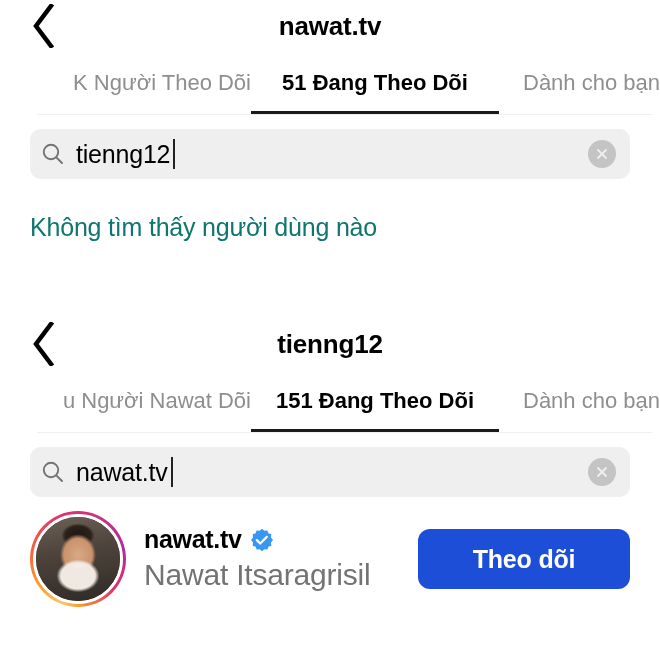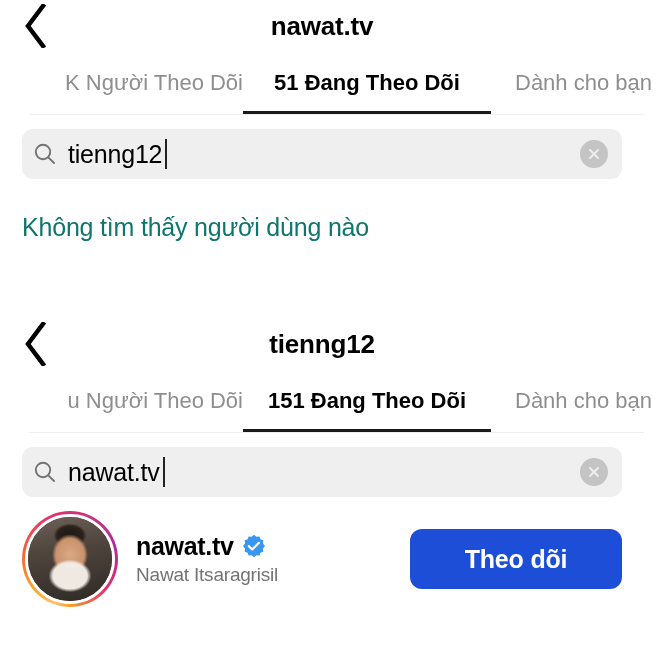"nawat.tv" .screen { left: 0 -> 8px }
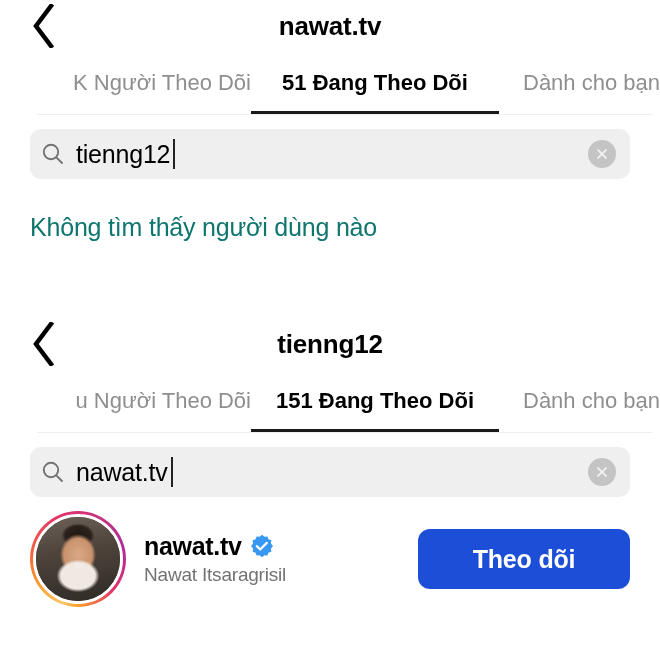"u Người Theo Dõi" span { text: Theo -> Nawat }
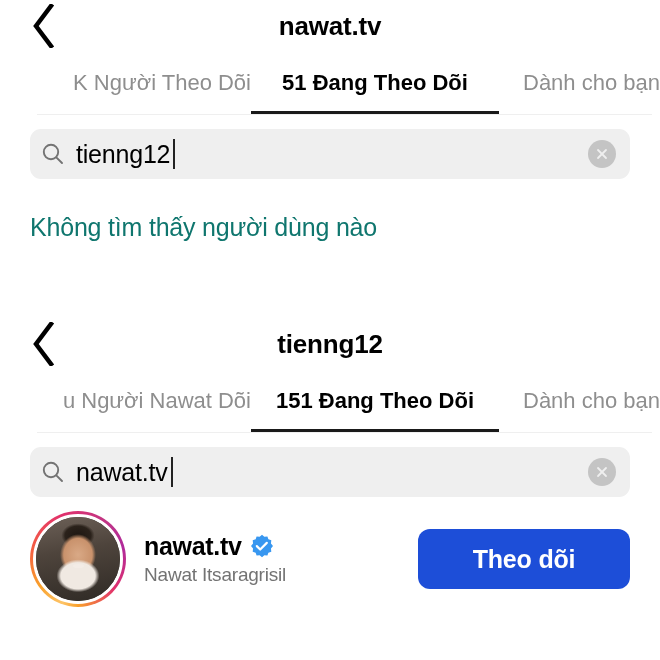"Nawat Itsaragrisil" .result-fullname { font-size: 19px -> 30px }
